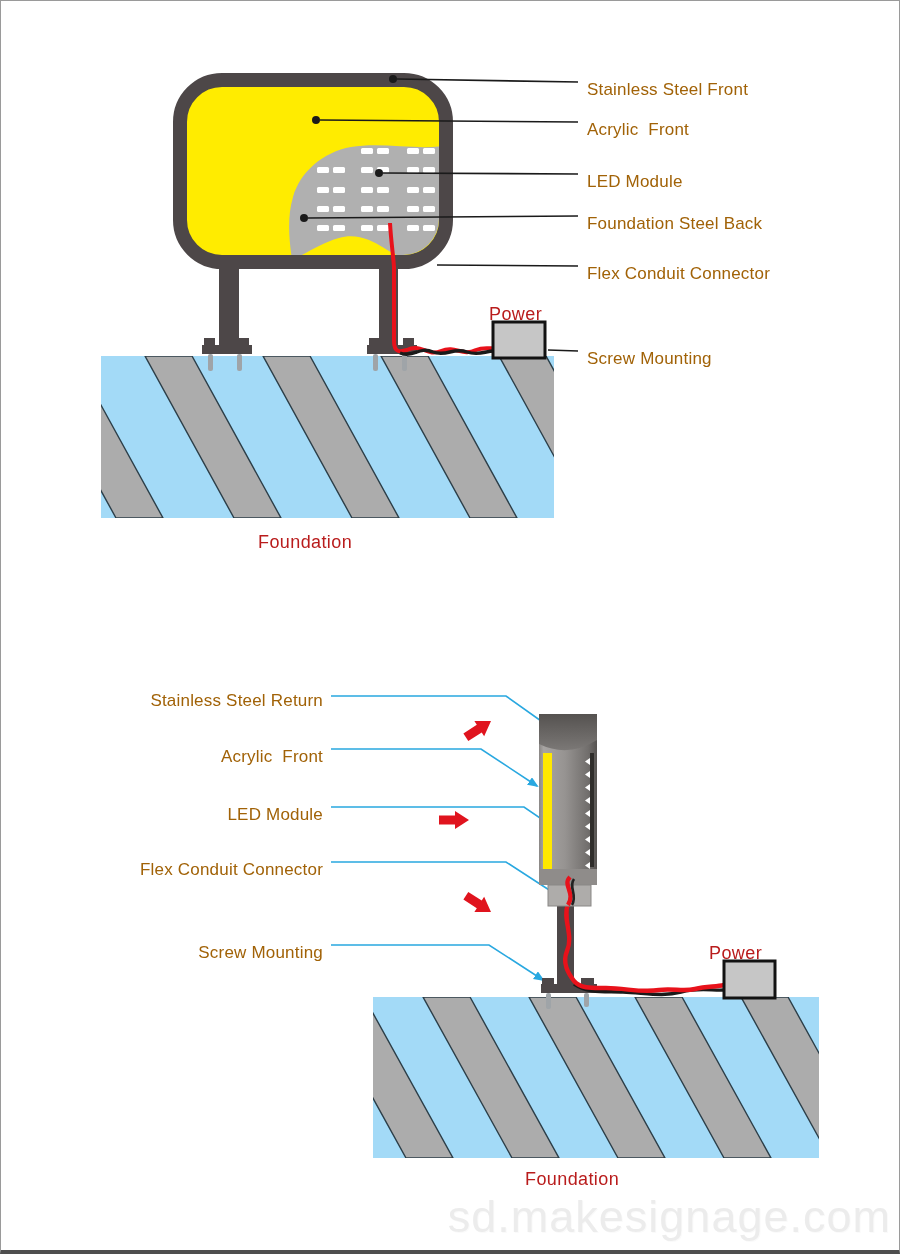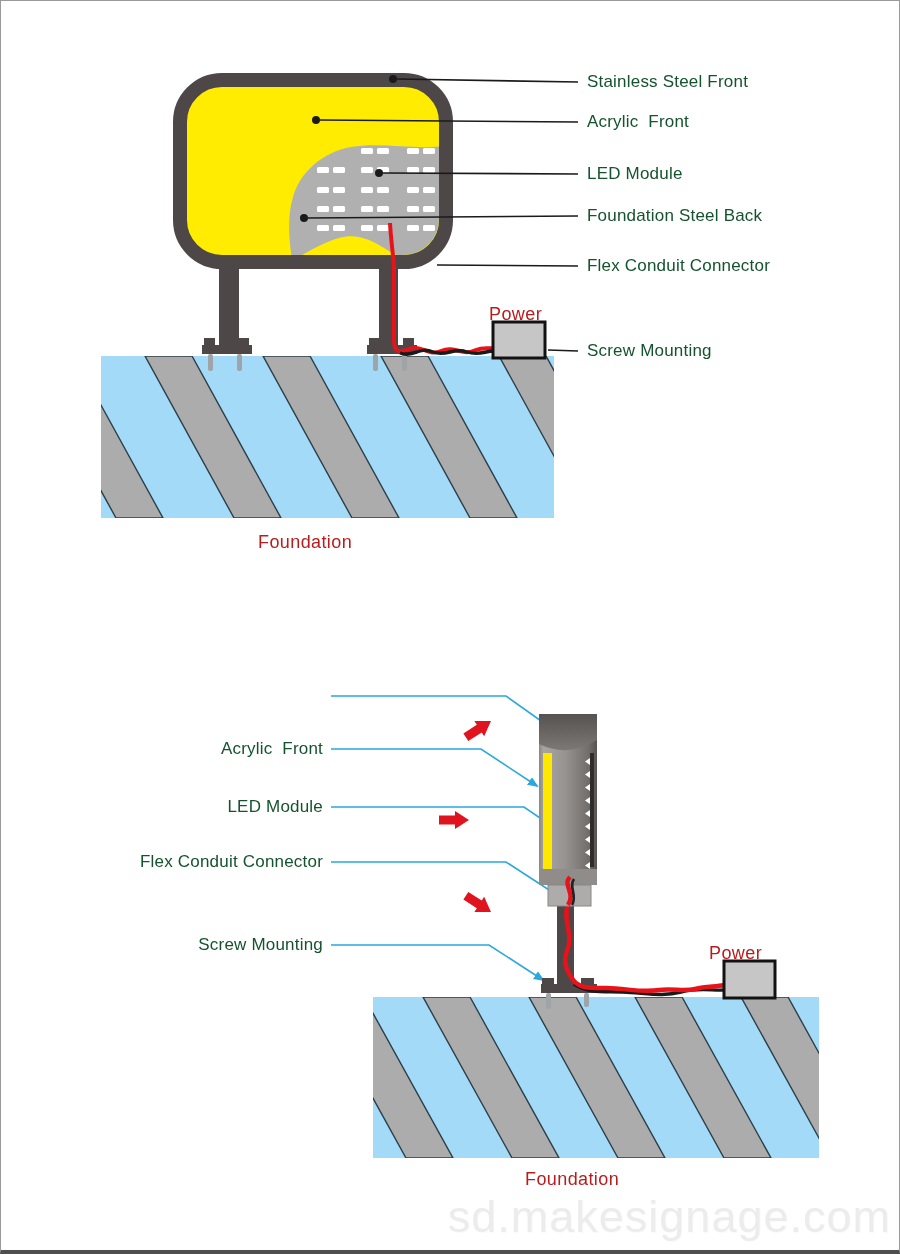"Stainless Steel Front" .label { color: #14532d -> #a16207; margin-top: none -> 8px }
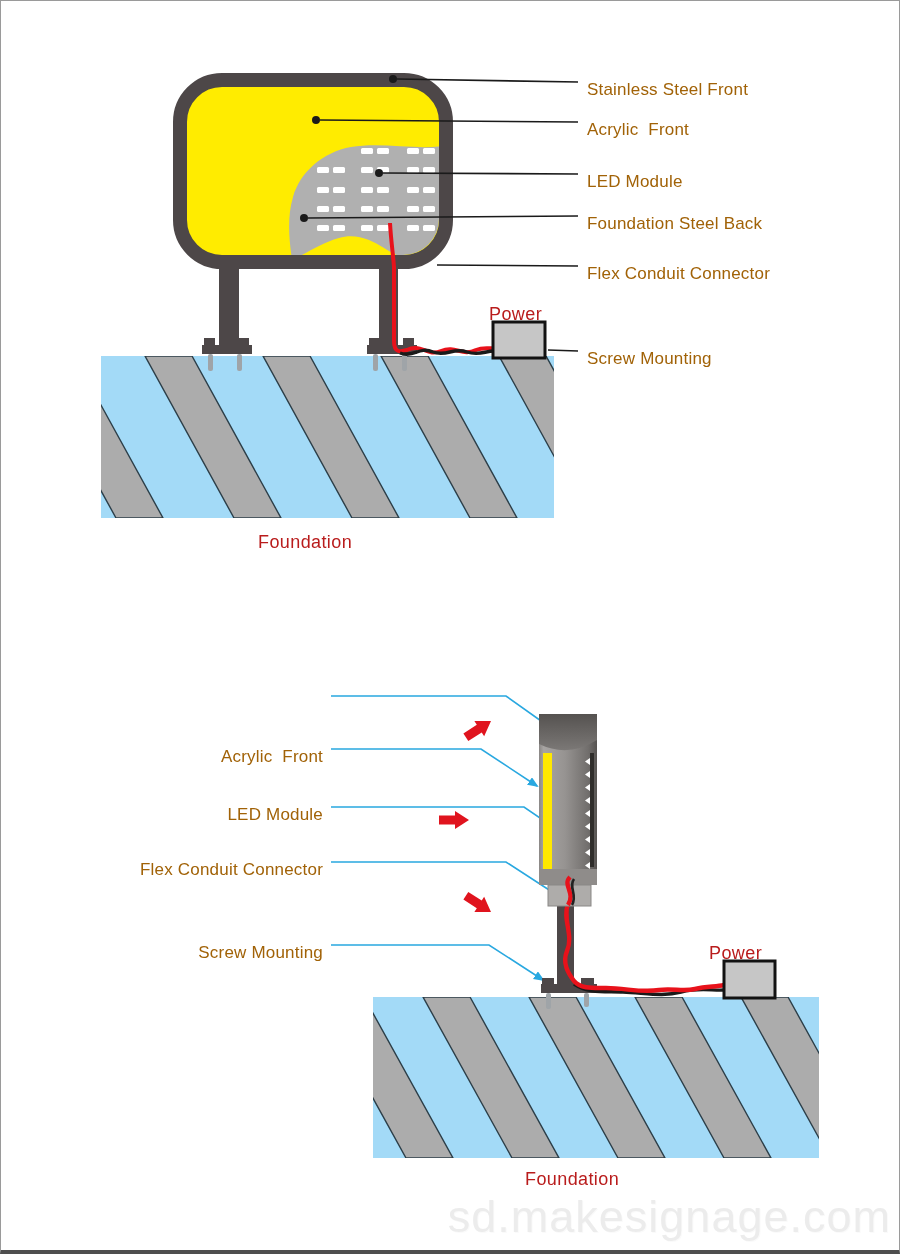"Stainless Steel Return" span.label { html: none -> <span>Stainless Steel Return</span> }
